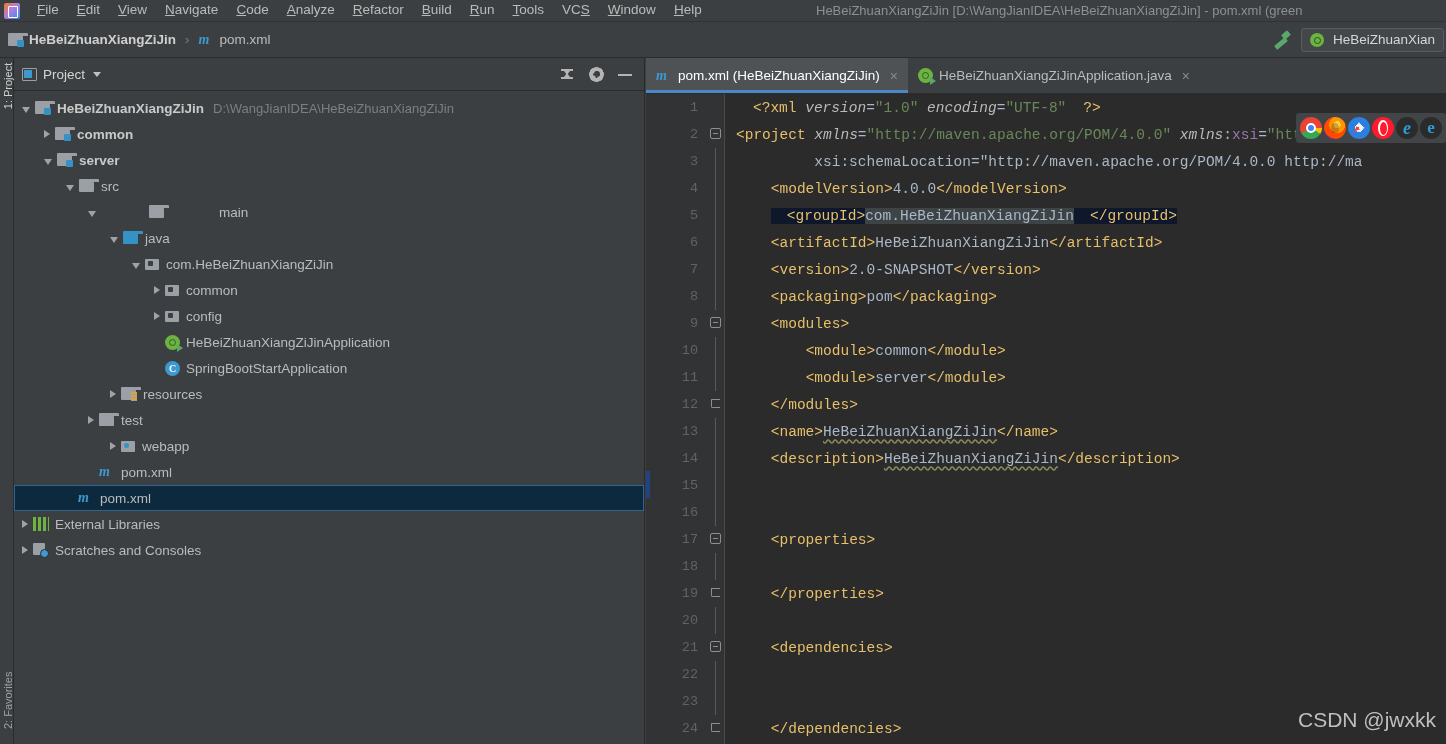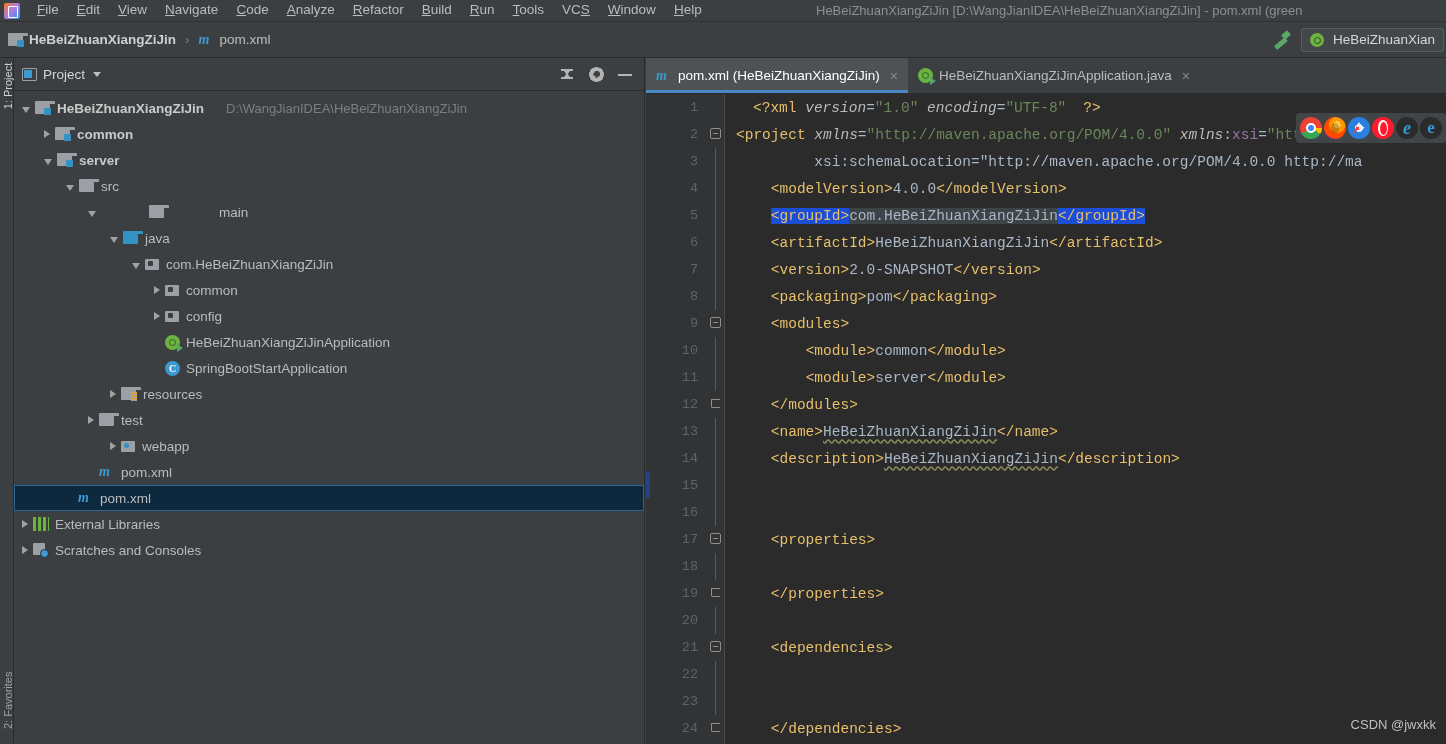"D:\WangJianIDEA\HeBeiZhuanXiangZiJin" .tpath { margin-left: 22px -> 9px }
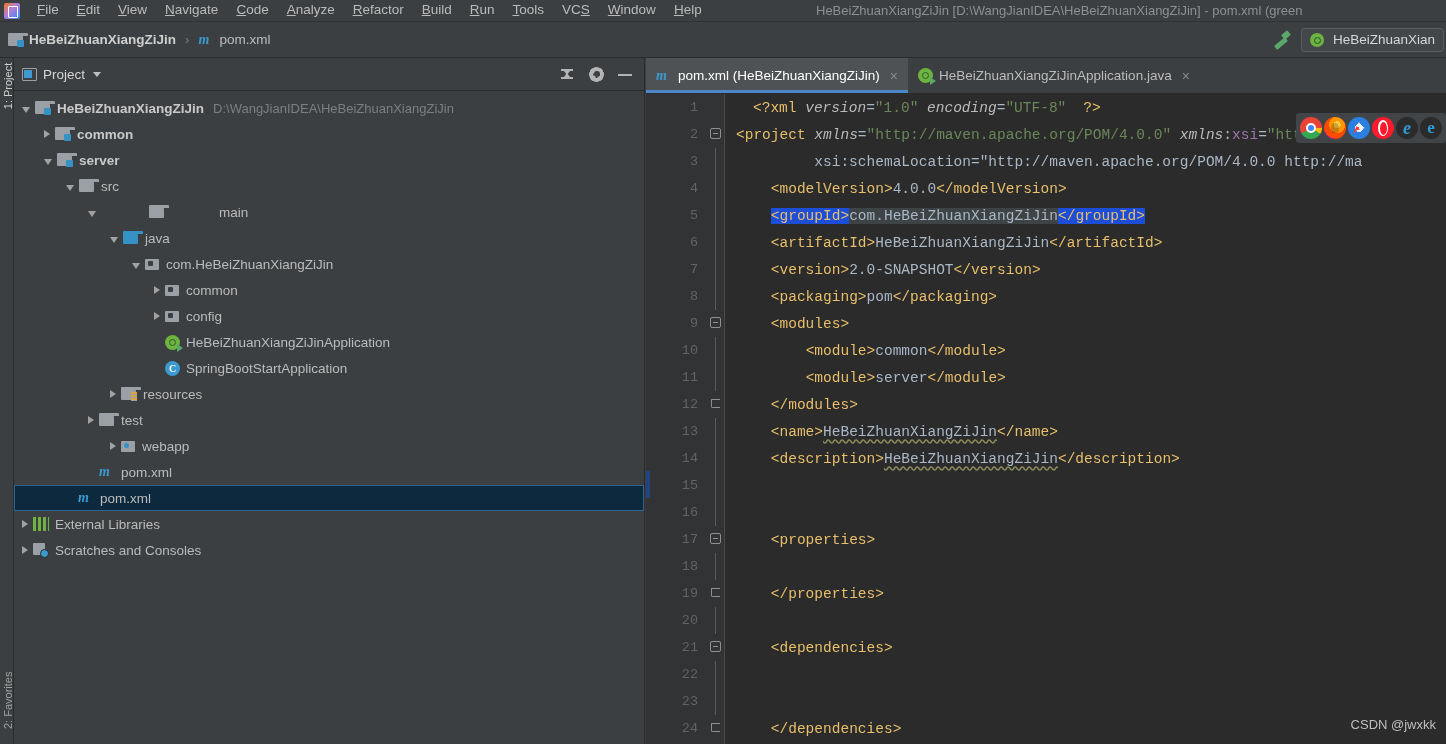"<groupId>" .hl-brace { background: #1d4ed8 -> #0f172a; padding-left: none -> 16px }
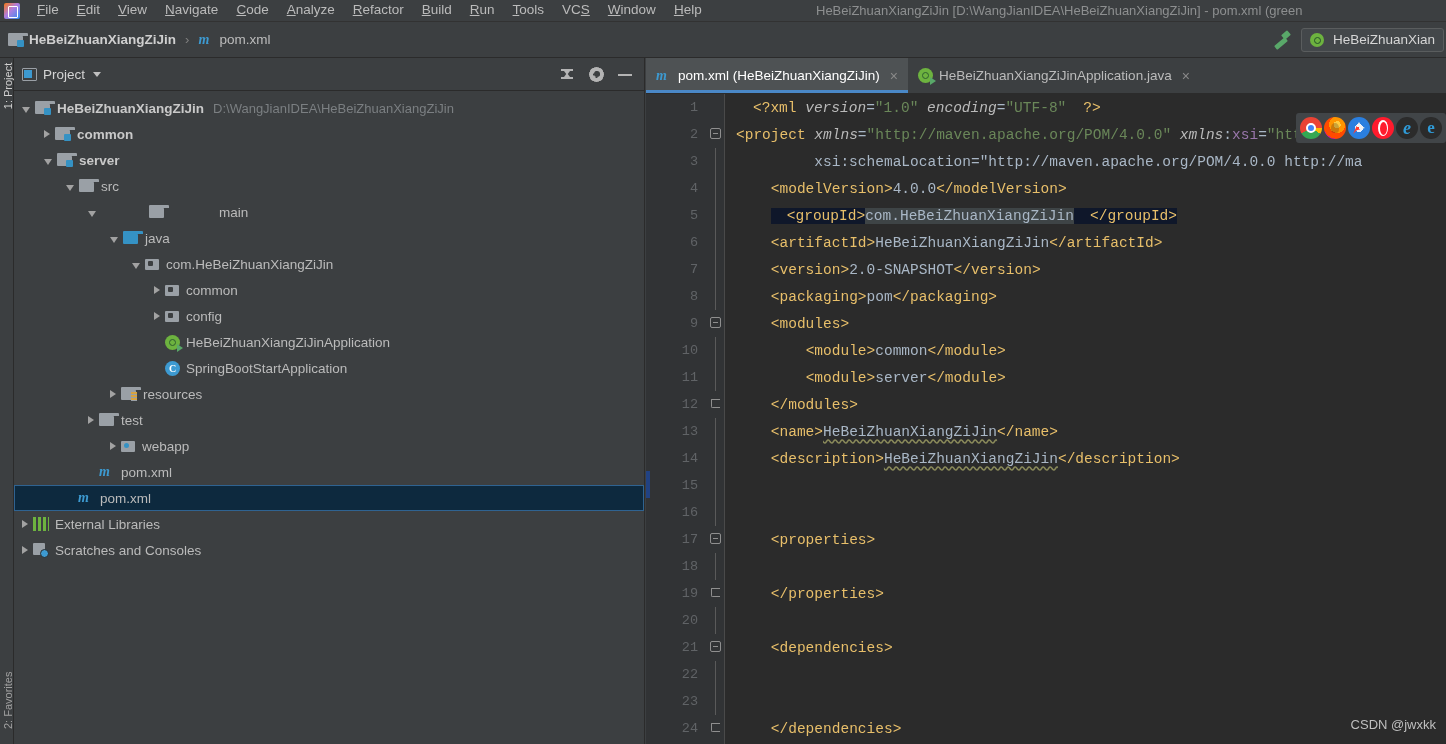"CSDN @jwxkk" .watermark { font-size: 13px -> 21px }
